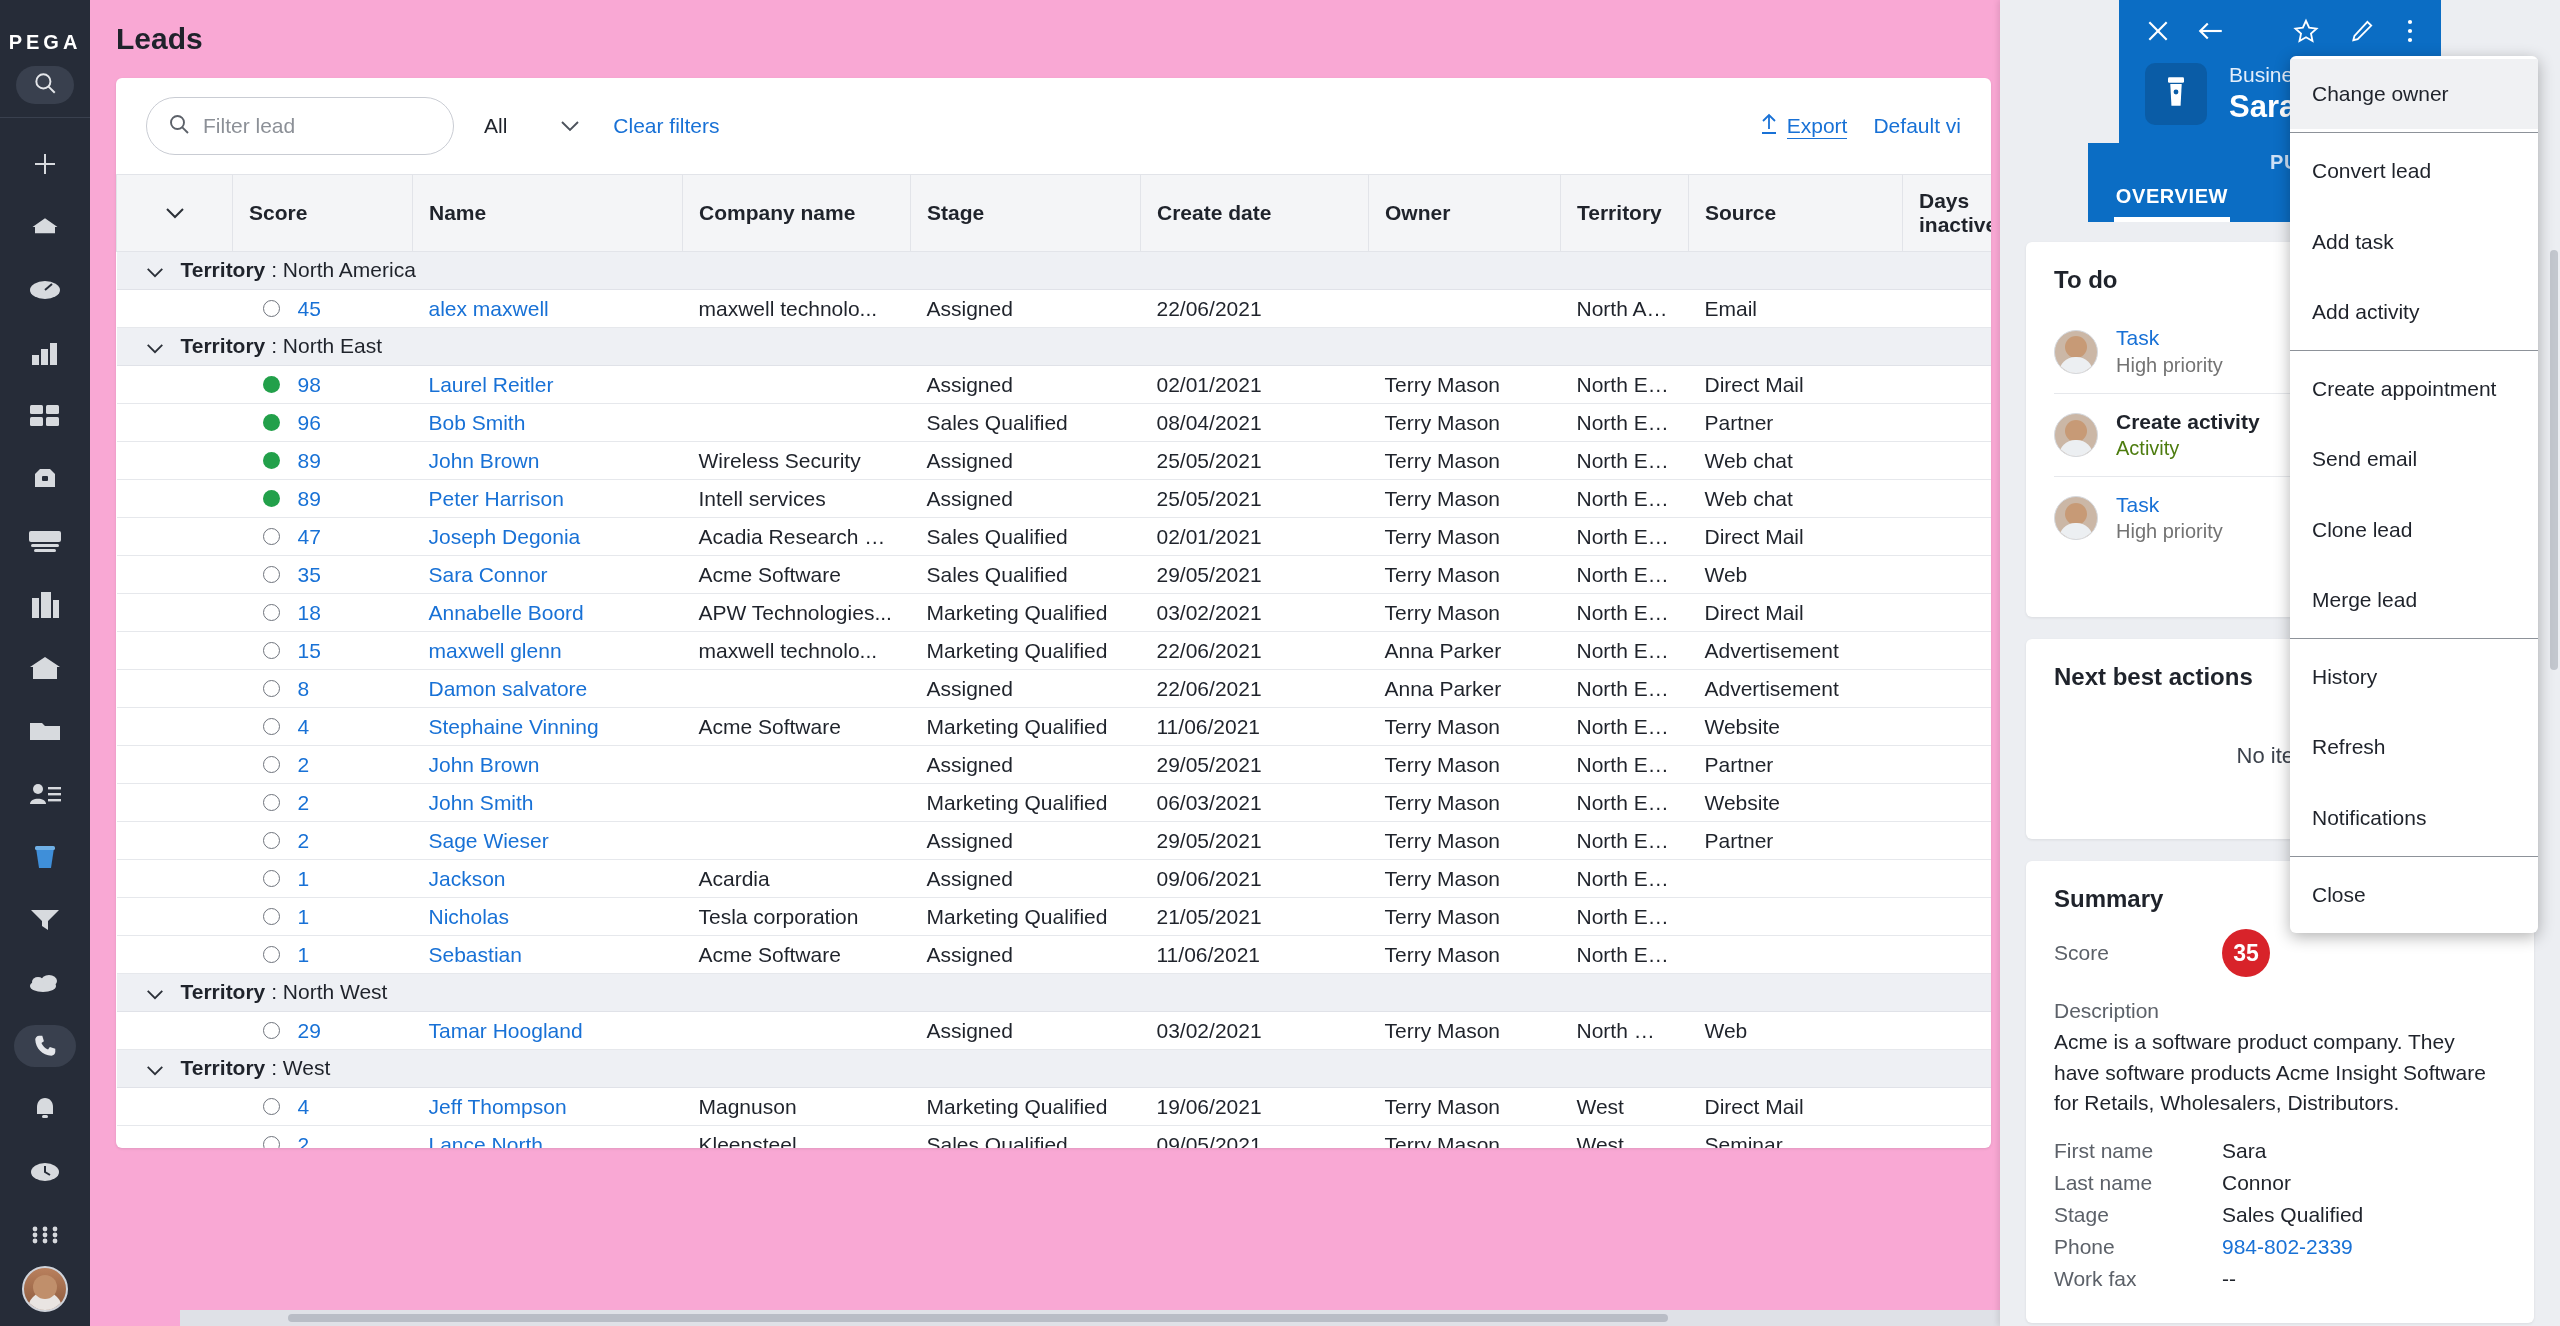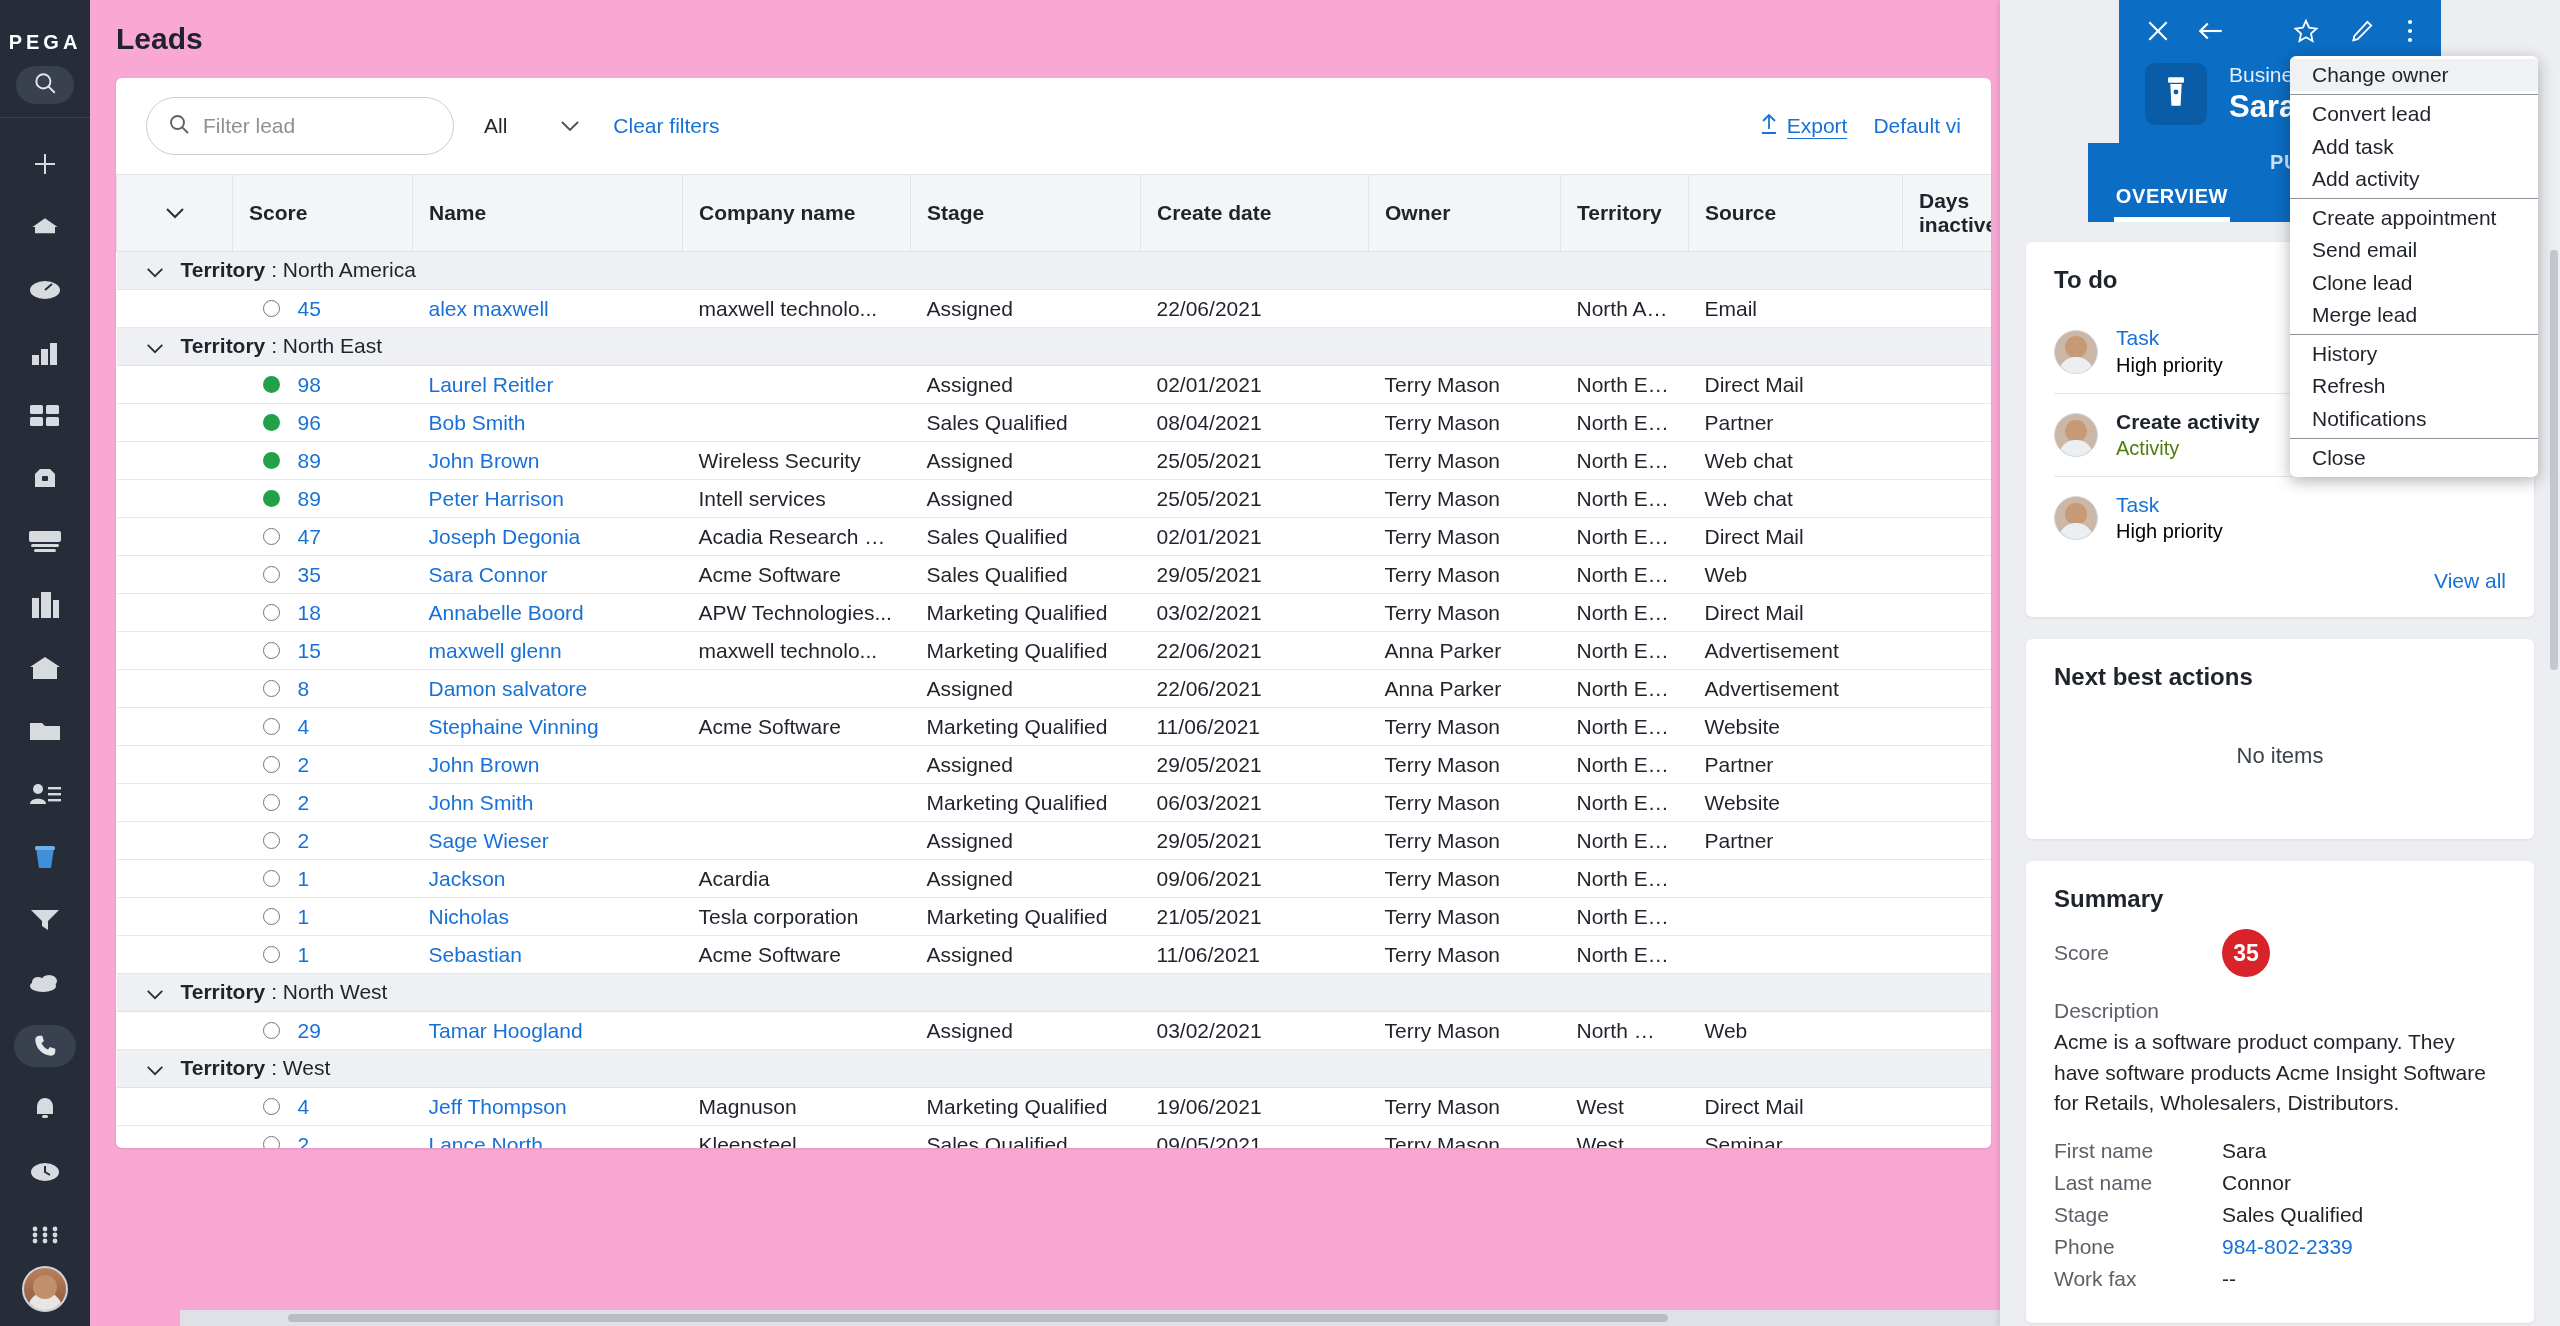"Change owner" .ctx-item { padding: 3px 22px -> 22px 22px }
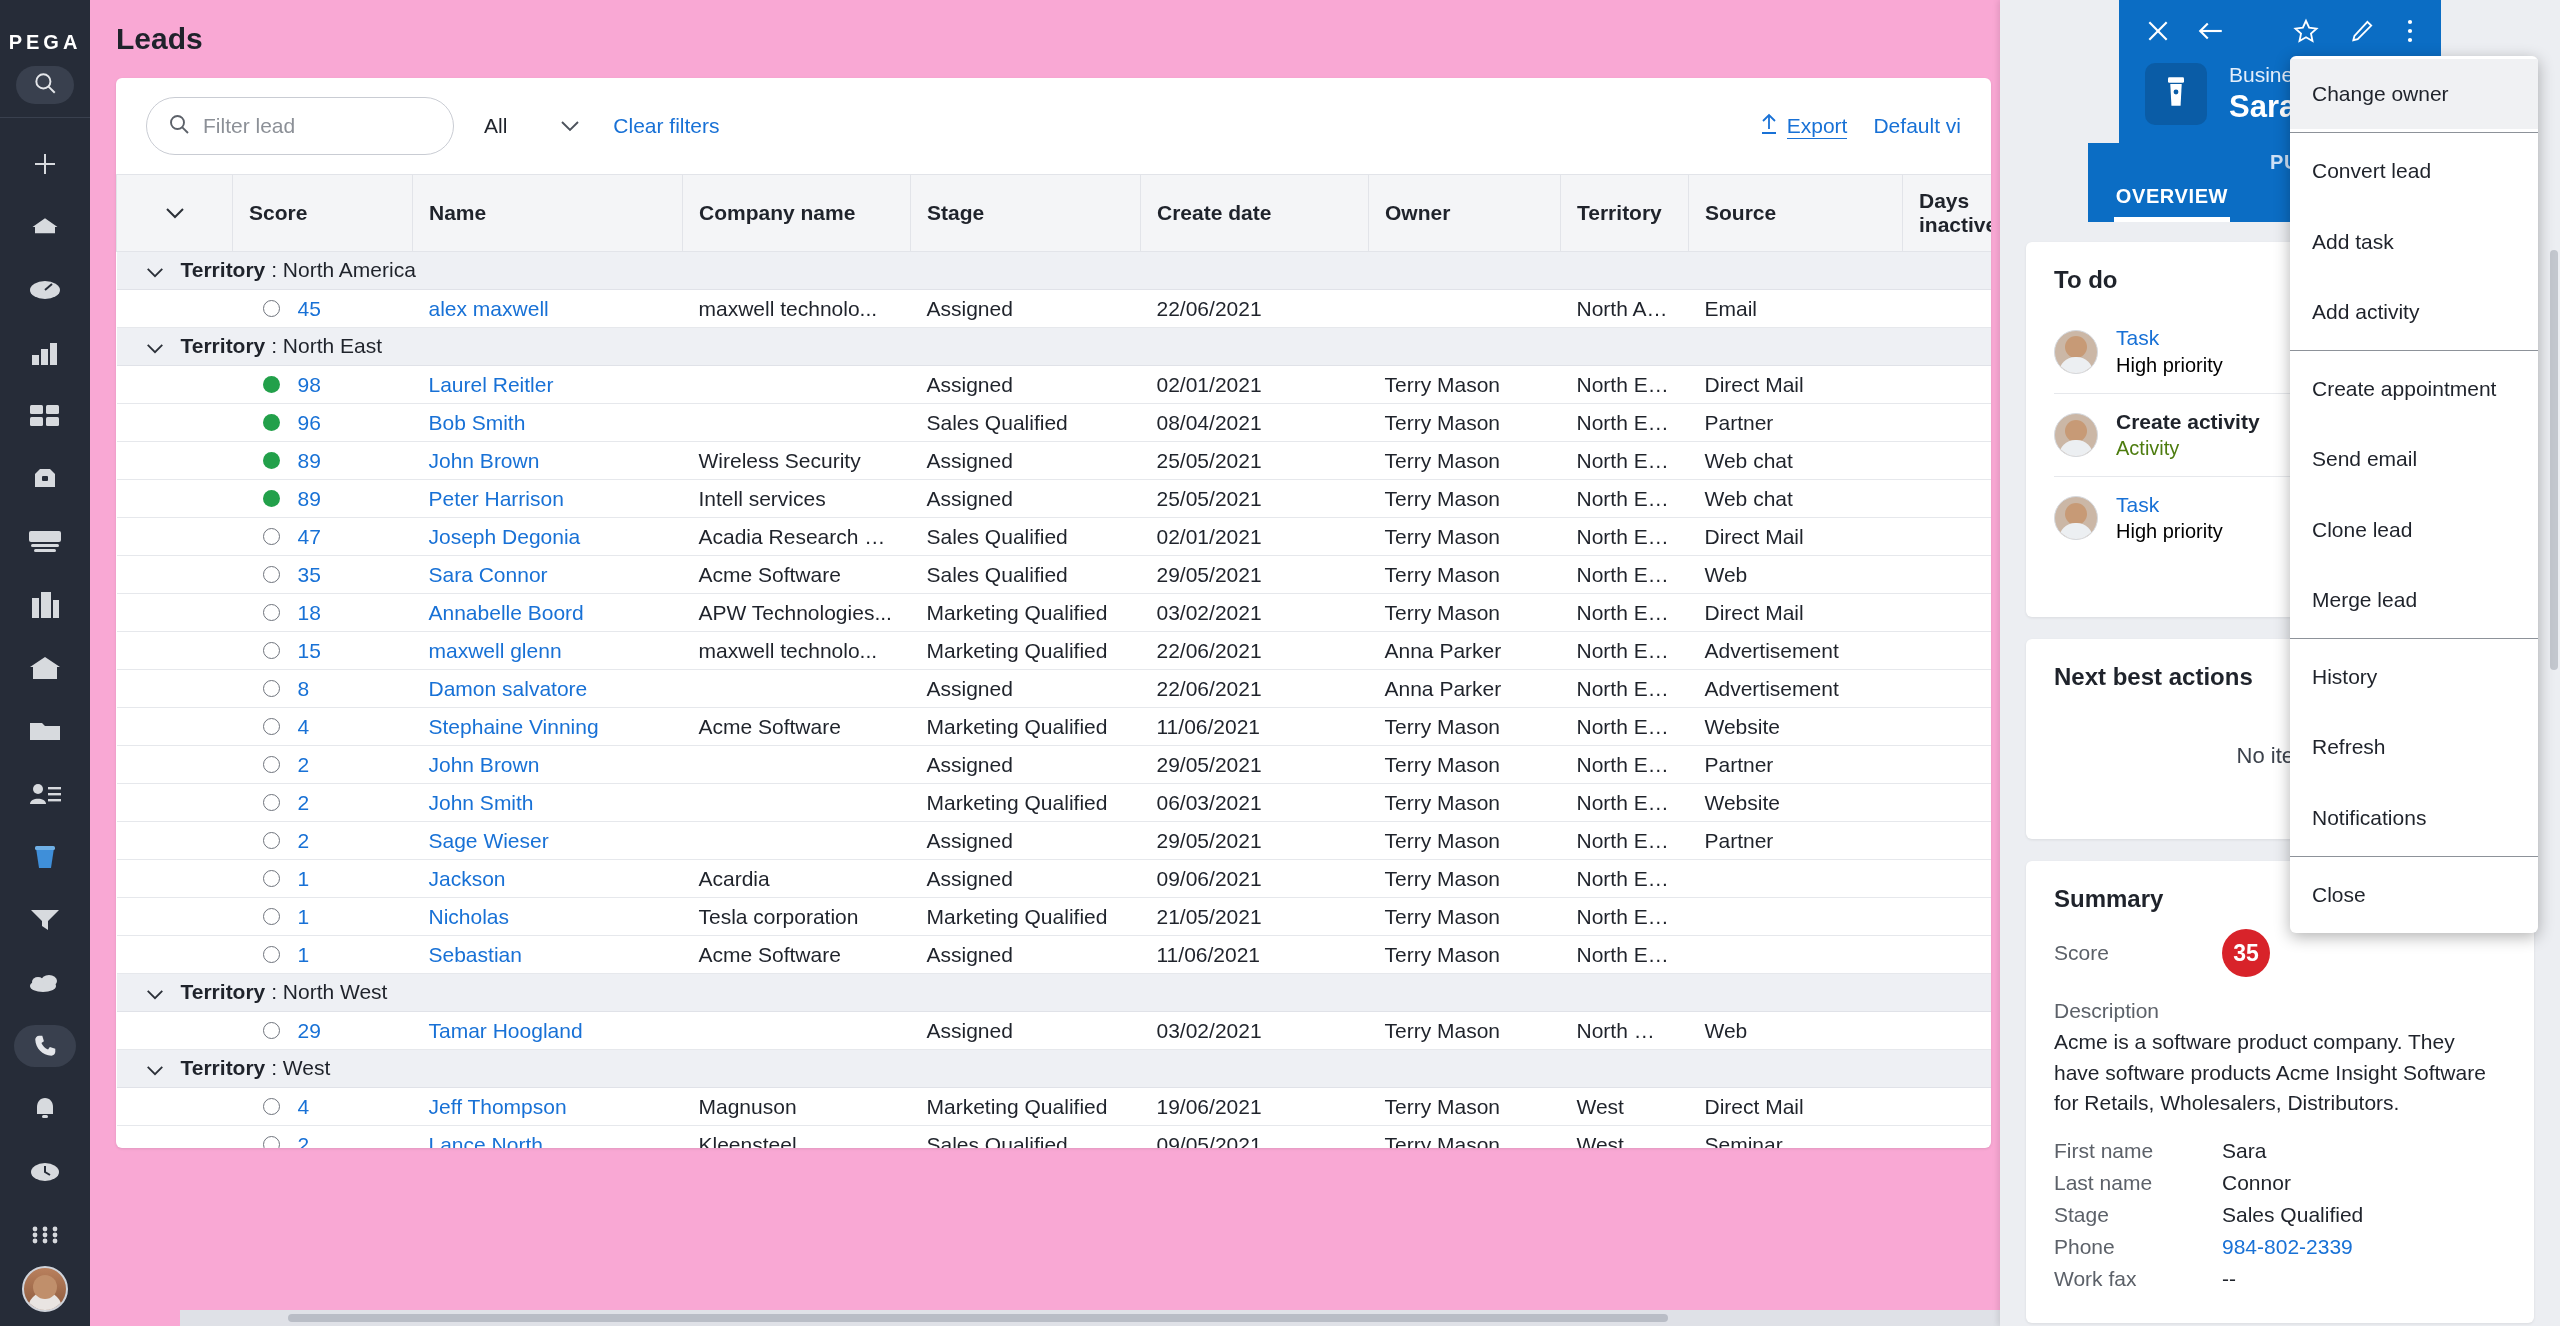"High priority" .todo-text .t2.high { color: #000000 -> #737373 }
